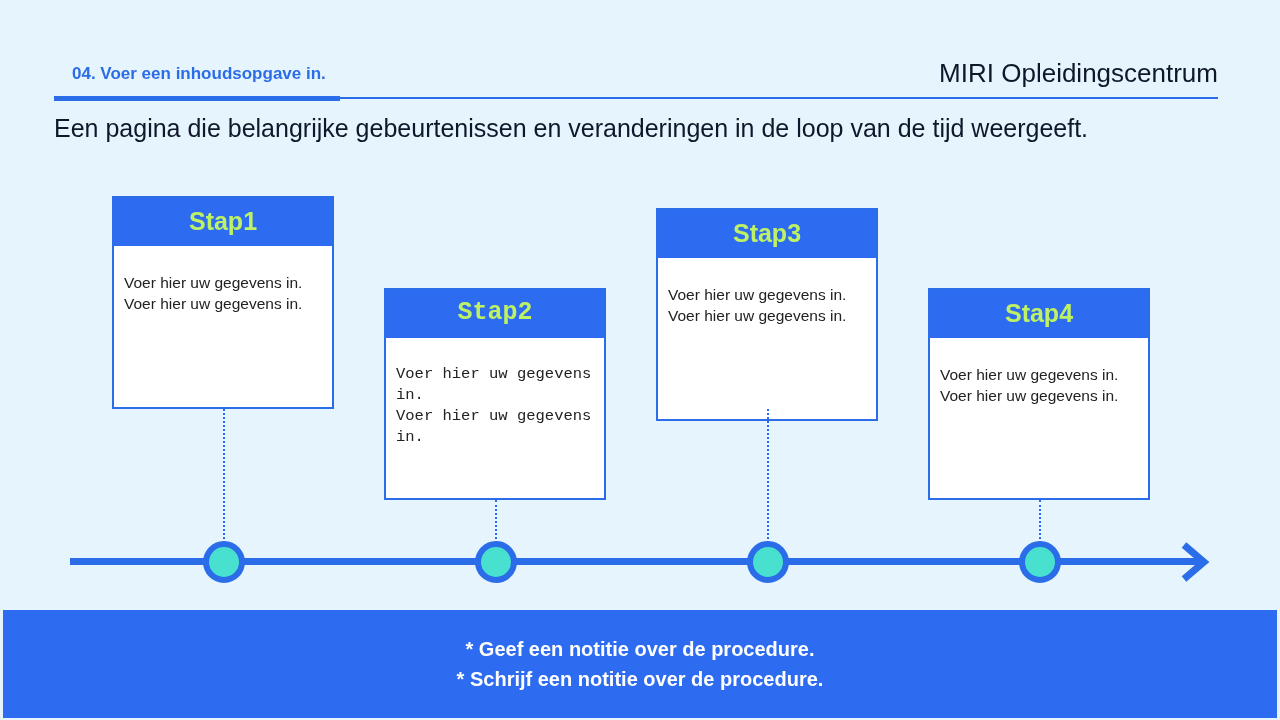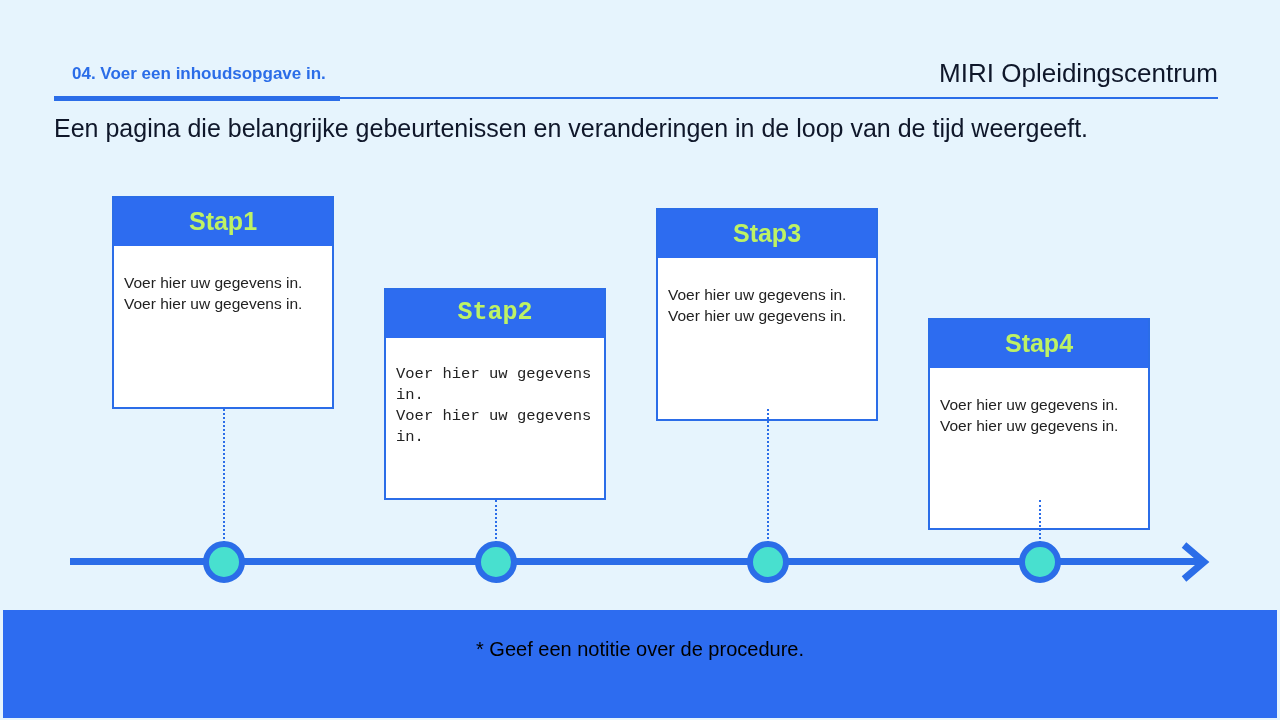"Stap4" div.card { margin-top: 30px -> none }
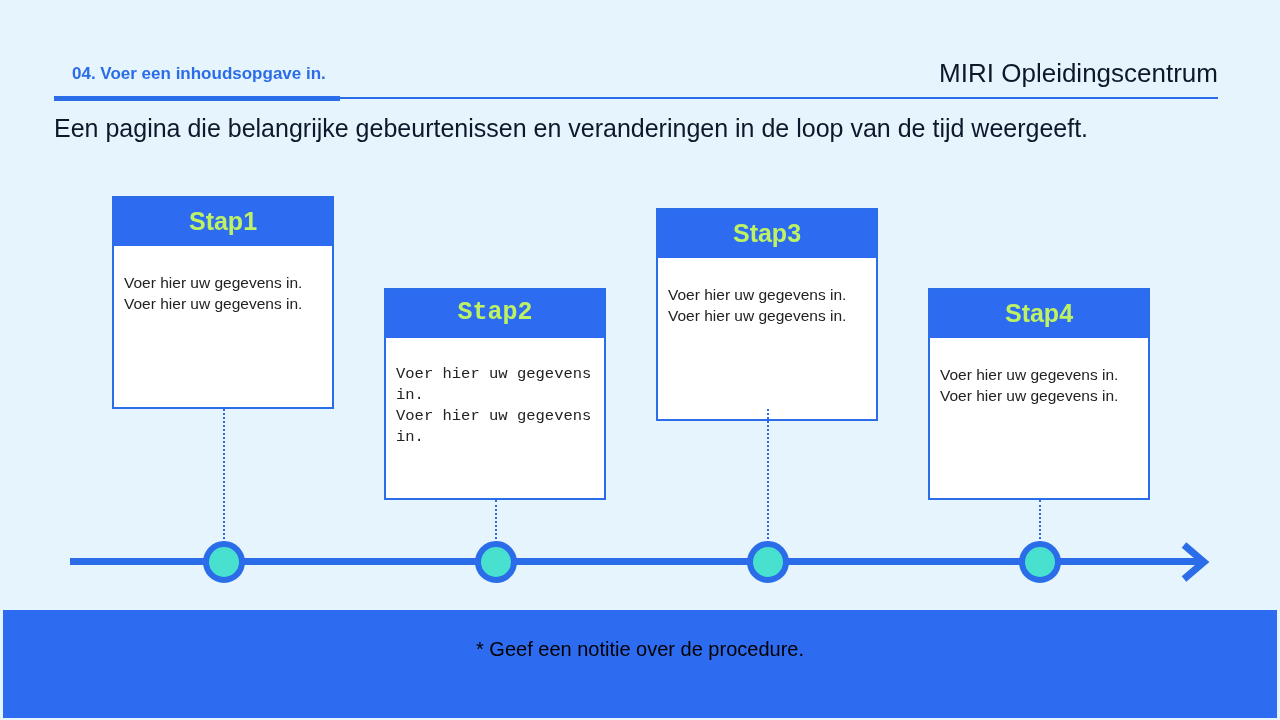"* Geef een notitie over" .footer { color: #000000 -> #ffffff; font-weight: none -> bold }
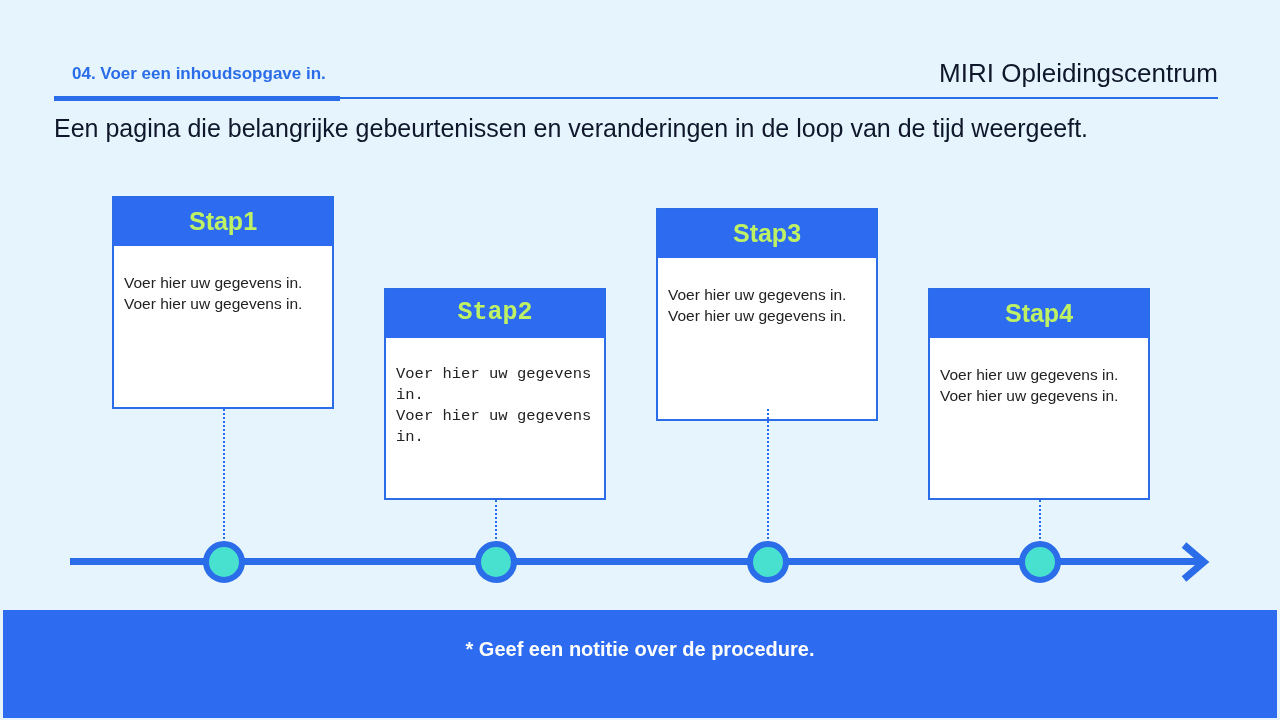"* Schrijf een notitie over" div.footer-line { html: none -> <div>* Schrijf een notitie over de procedure.</div> }
